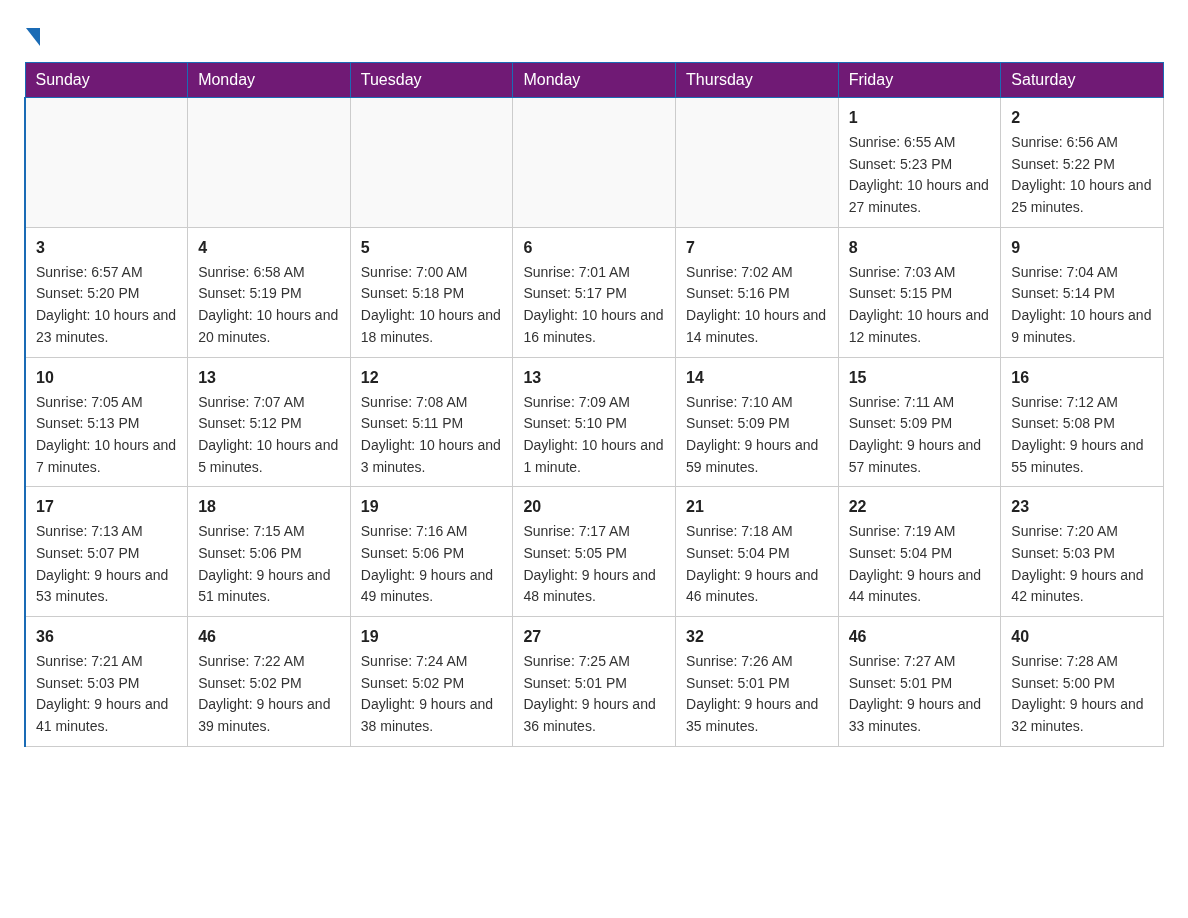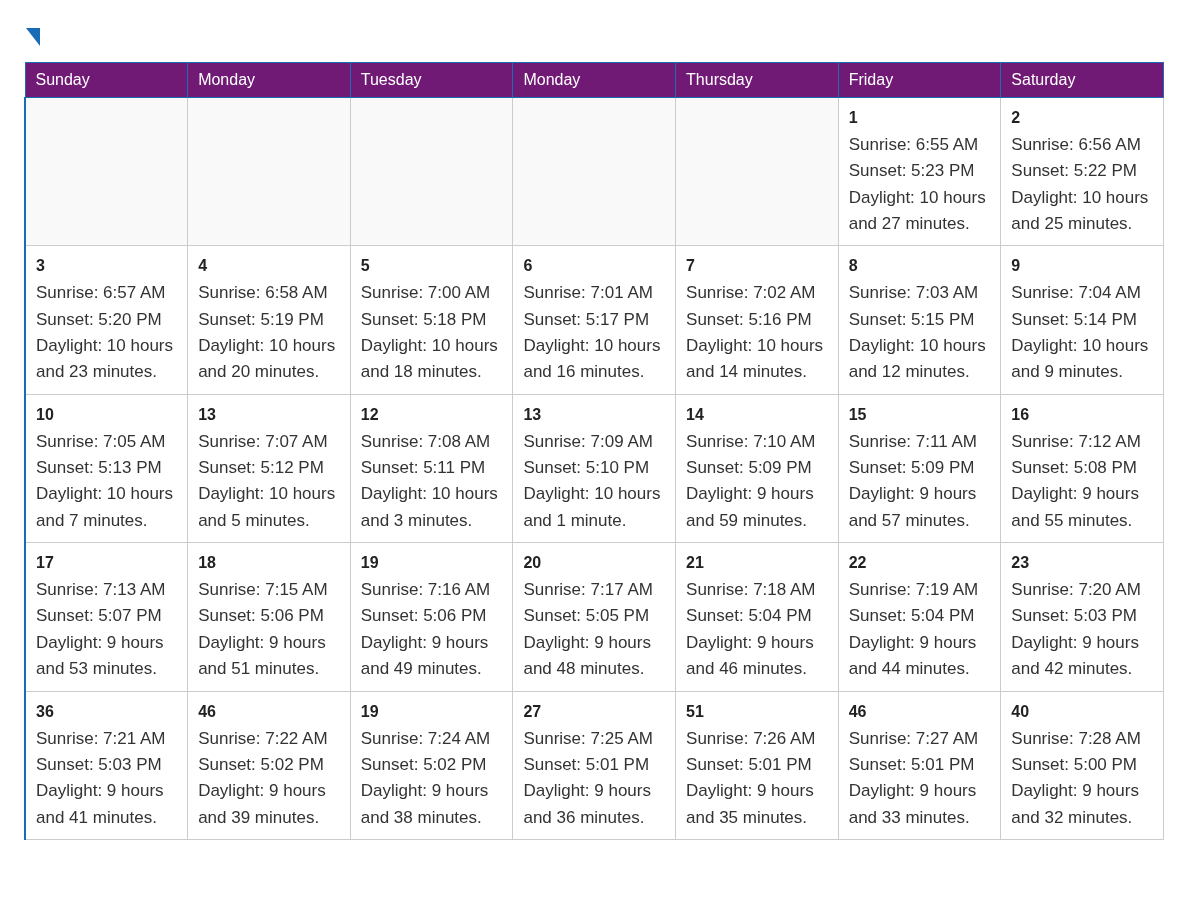"Sunrise: 6:55 AM" .sun-info { font-size: 17px -> 14px }
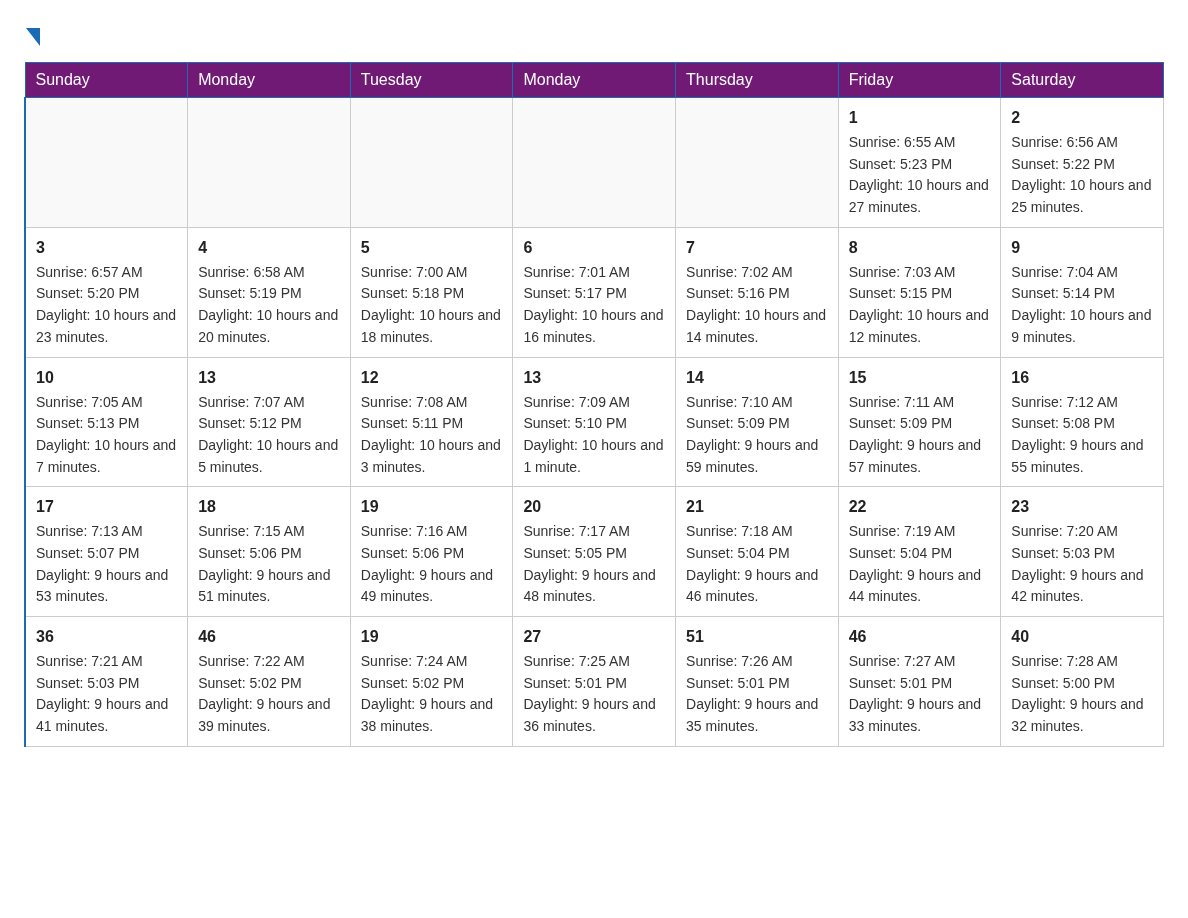"51" span.day-number { text: 51 -> 32 }
